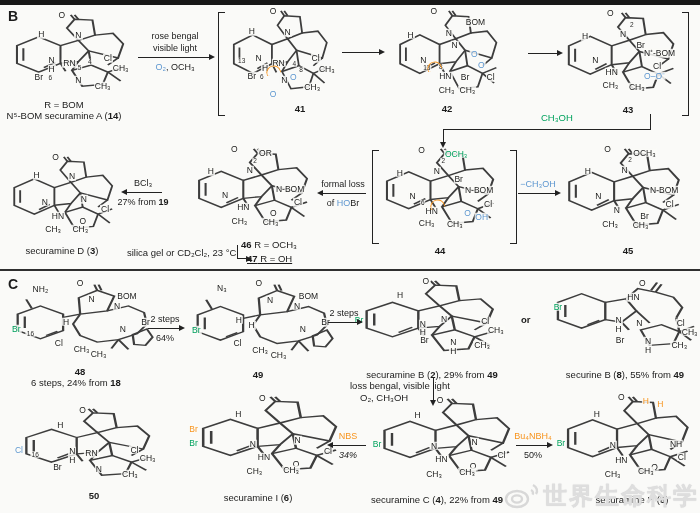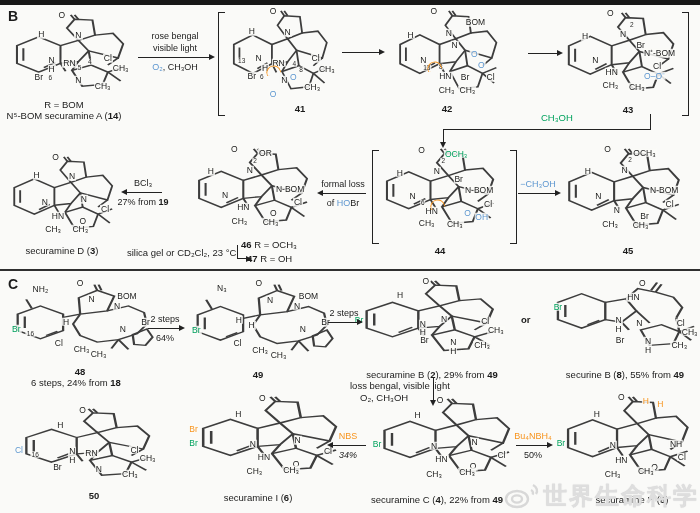", CH₃OH" span { text: CH₃OH -> OCH₃ }
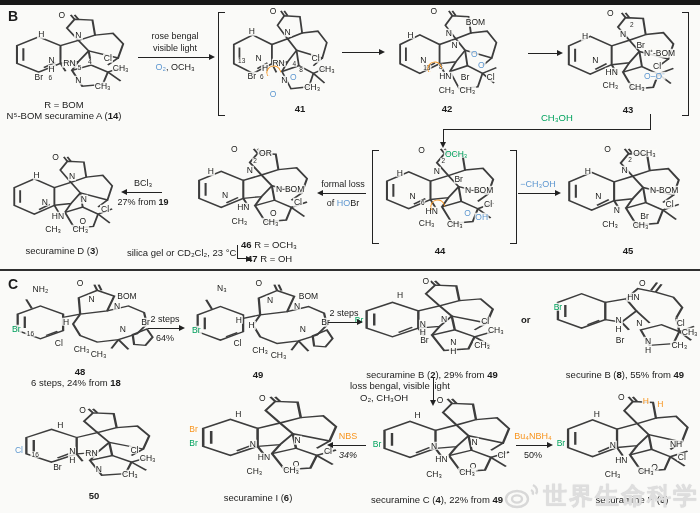"47 R = OH" div.txt { text-decoration: none -> underline }
